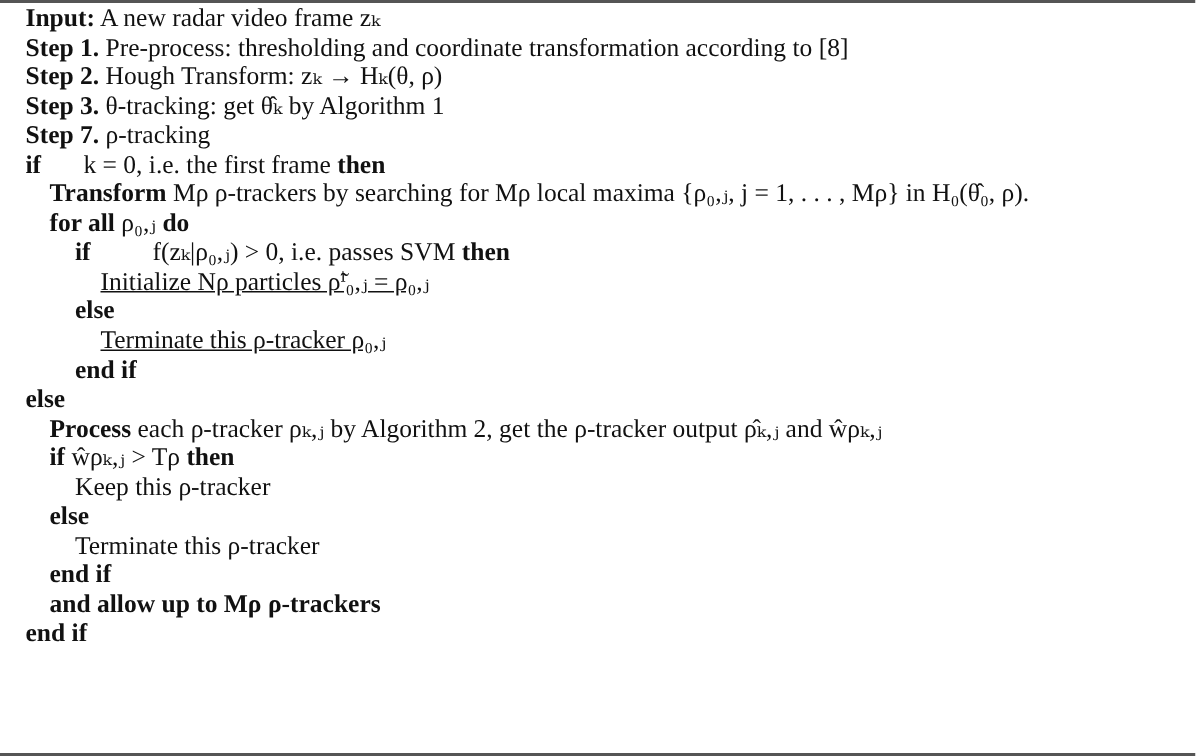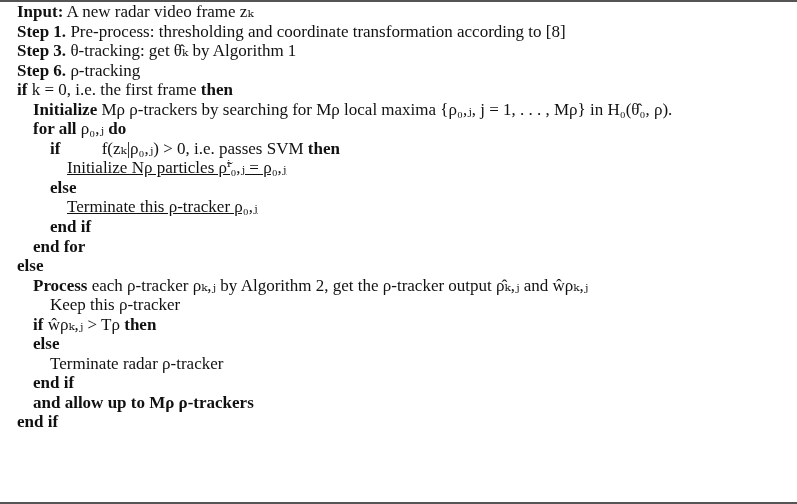"Step 2. Hough Transform: zₖ" div.line { html: none -> <div><b>Step 2.</b><span> Hough Transform: zₖ → Hₖ(θ, ρ)</span></div> }
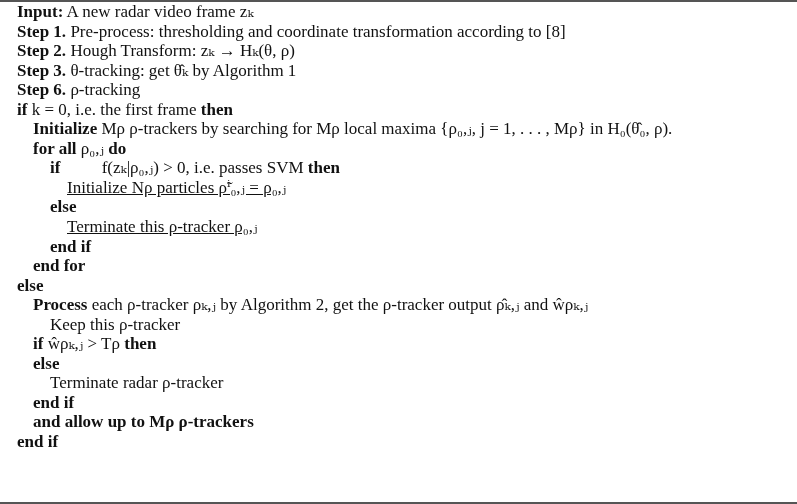"Step 6." b { text: 6 -> 7 }
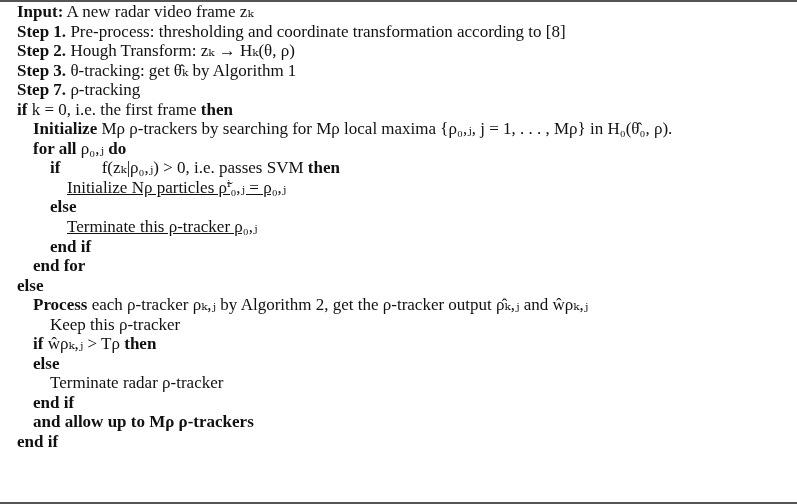"k = 0, i.e. the" span { padding-left: none -> 24px }
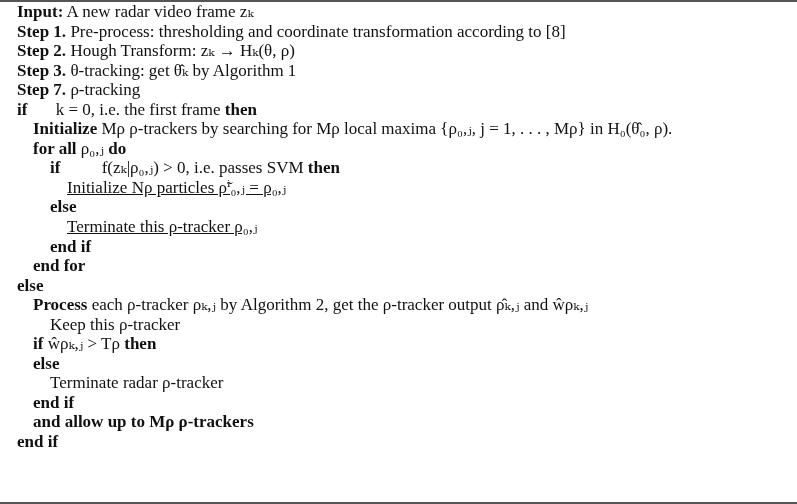"Initialize" b { text: Initialize -> Transform }
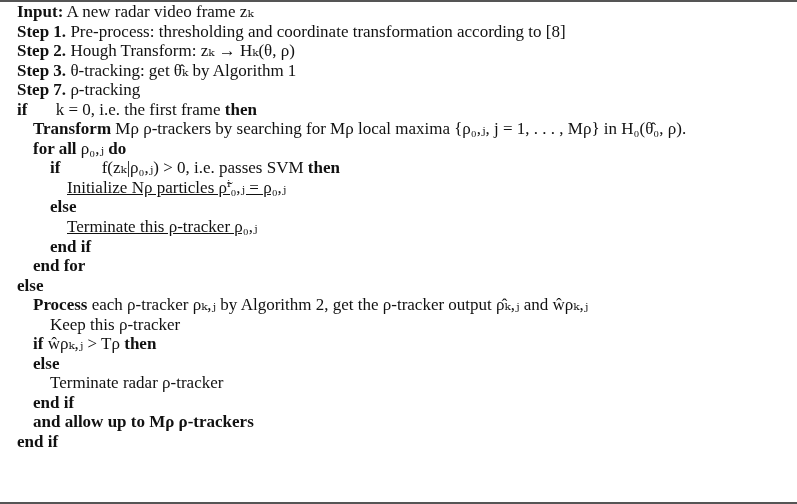"end for" div.line { html: <div><b>end for</b><span></span></div> -> none }
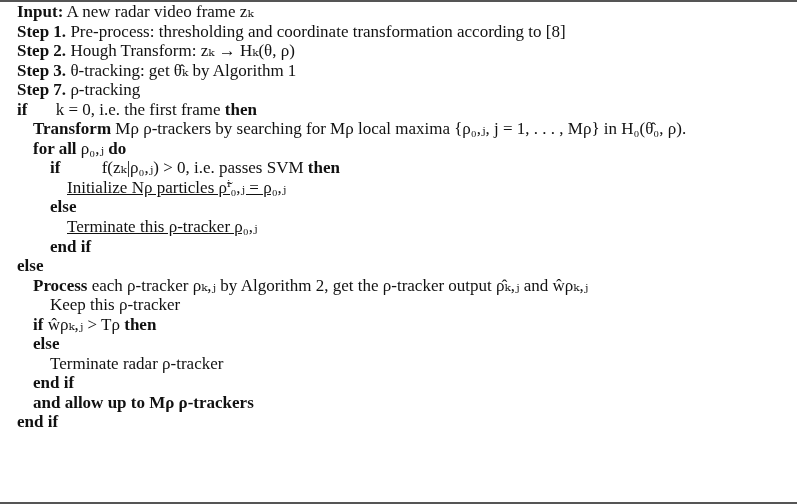"Keep this ρ-tracker" div.line { order: before "if ŵρₖ,ⱼ > Tρ then" -> after "if ŵρₖ,ⱼ > Tρ then" }
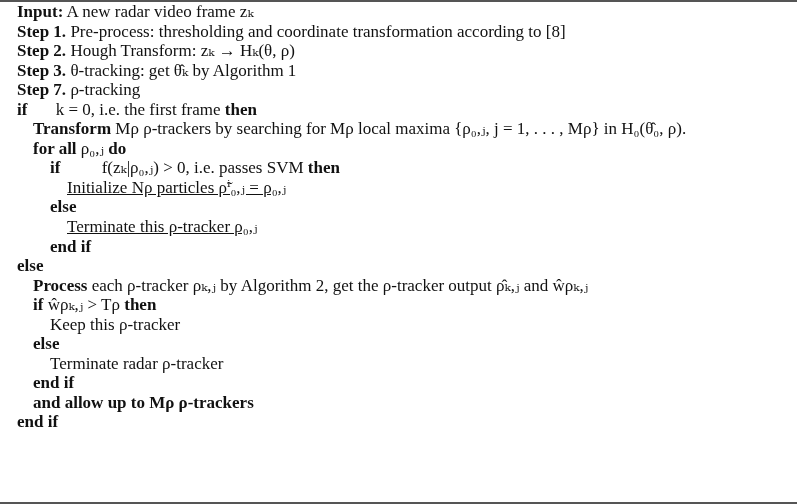"Terminate radar ρ-tracker" span { text: radar -> this }
